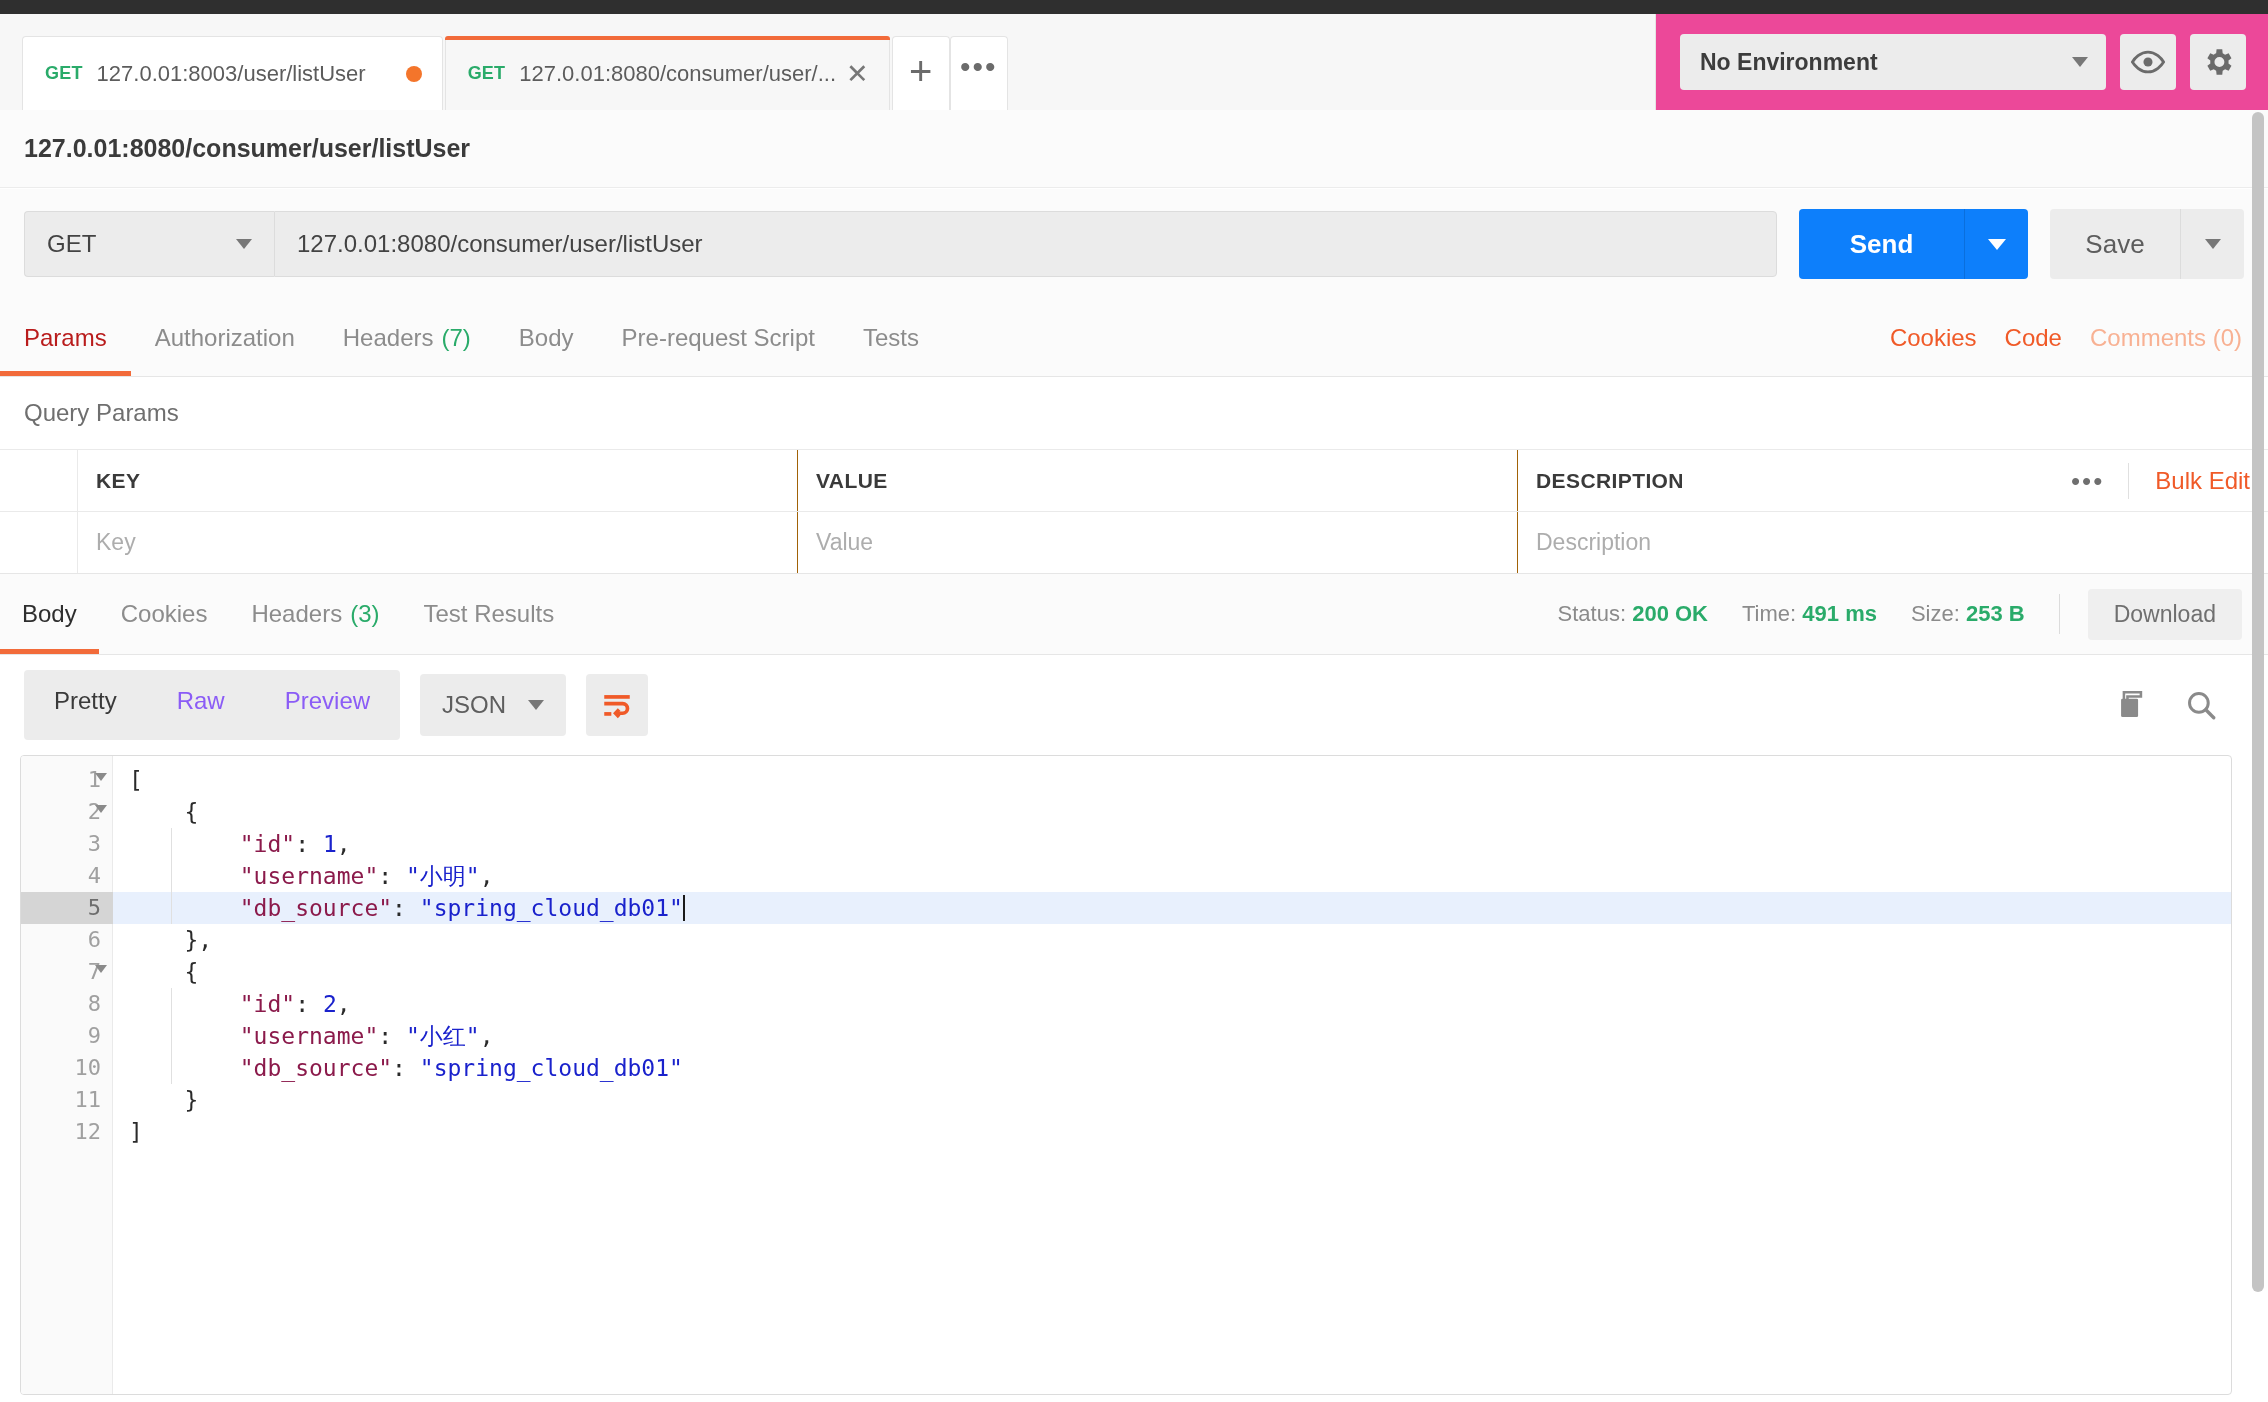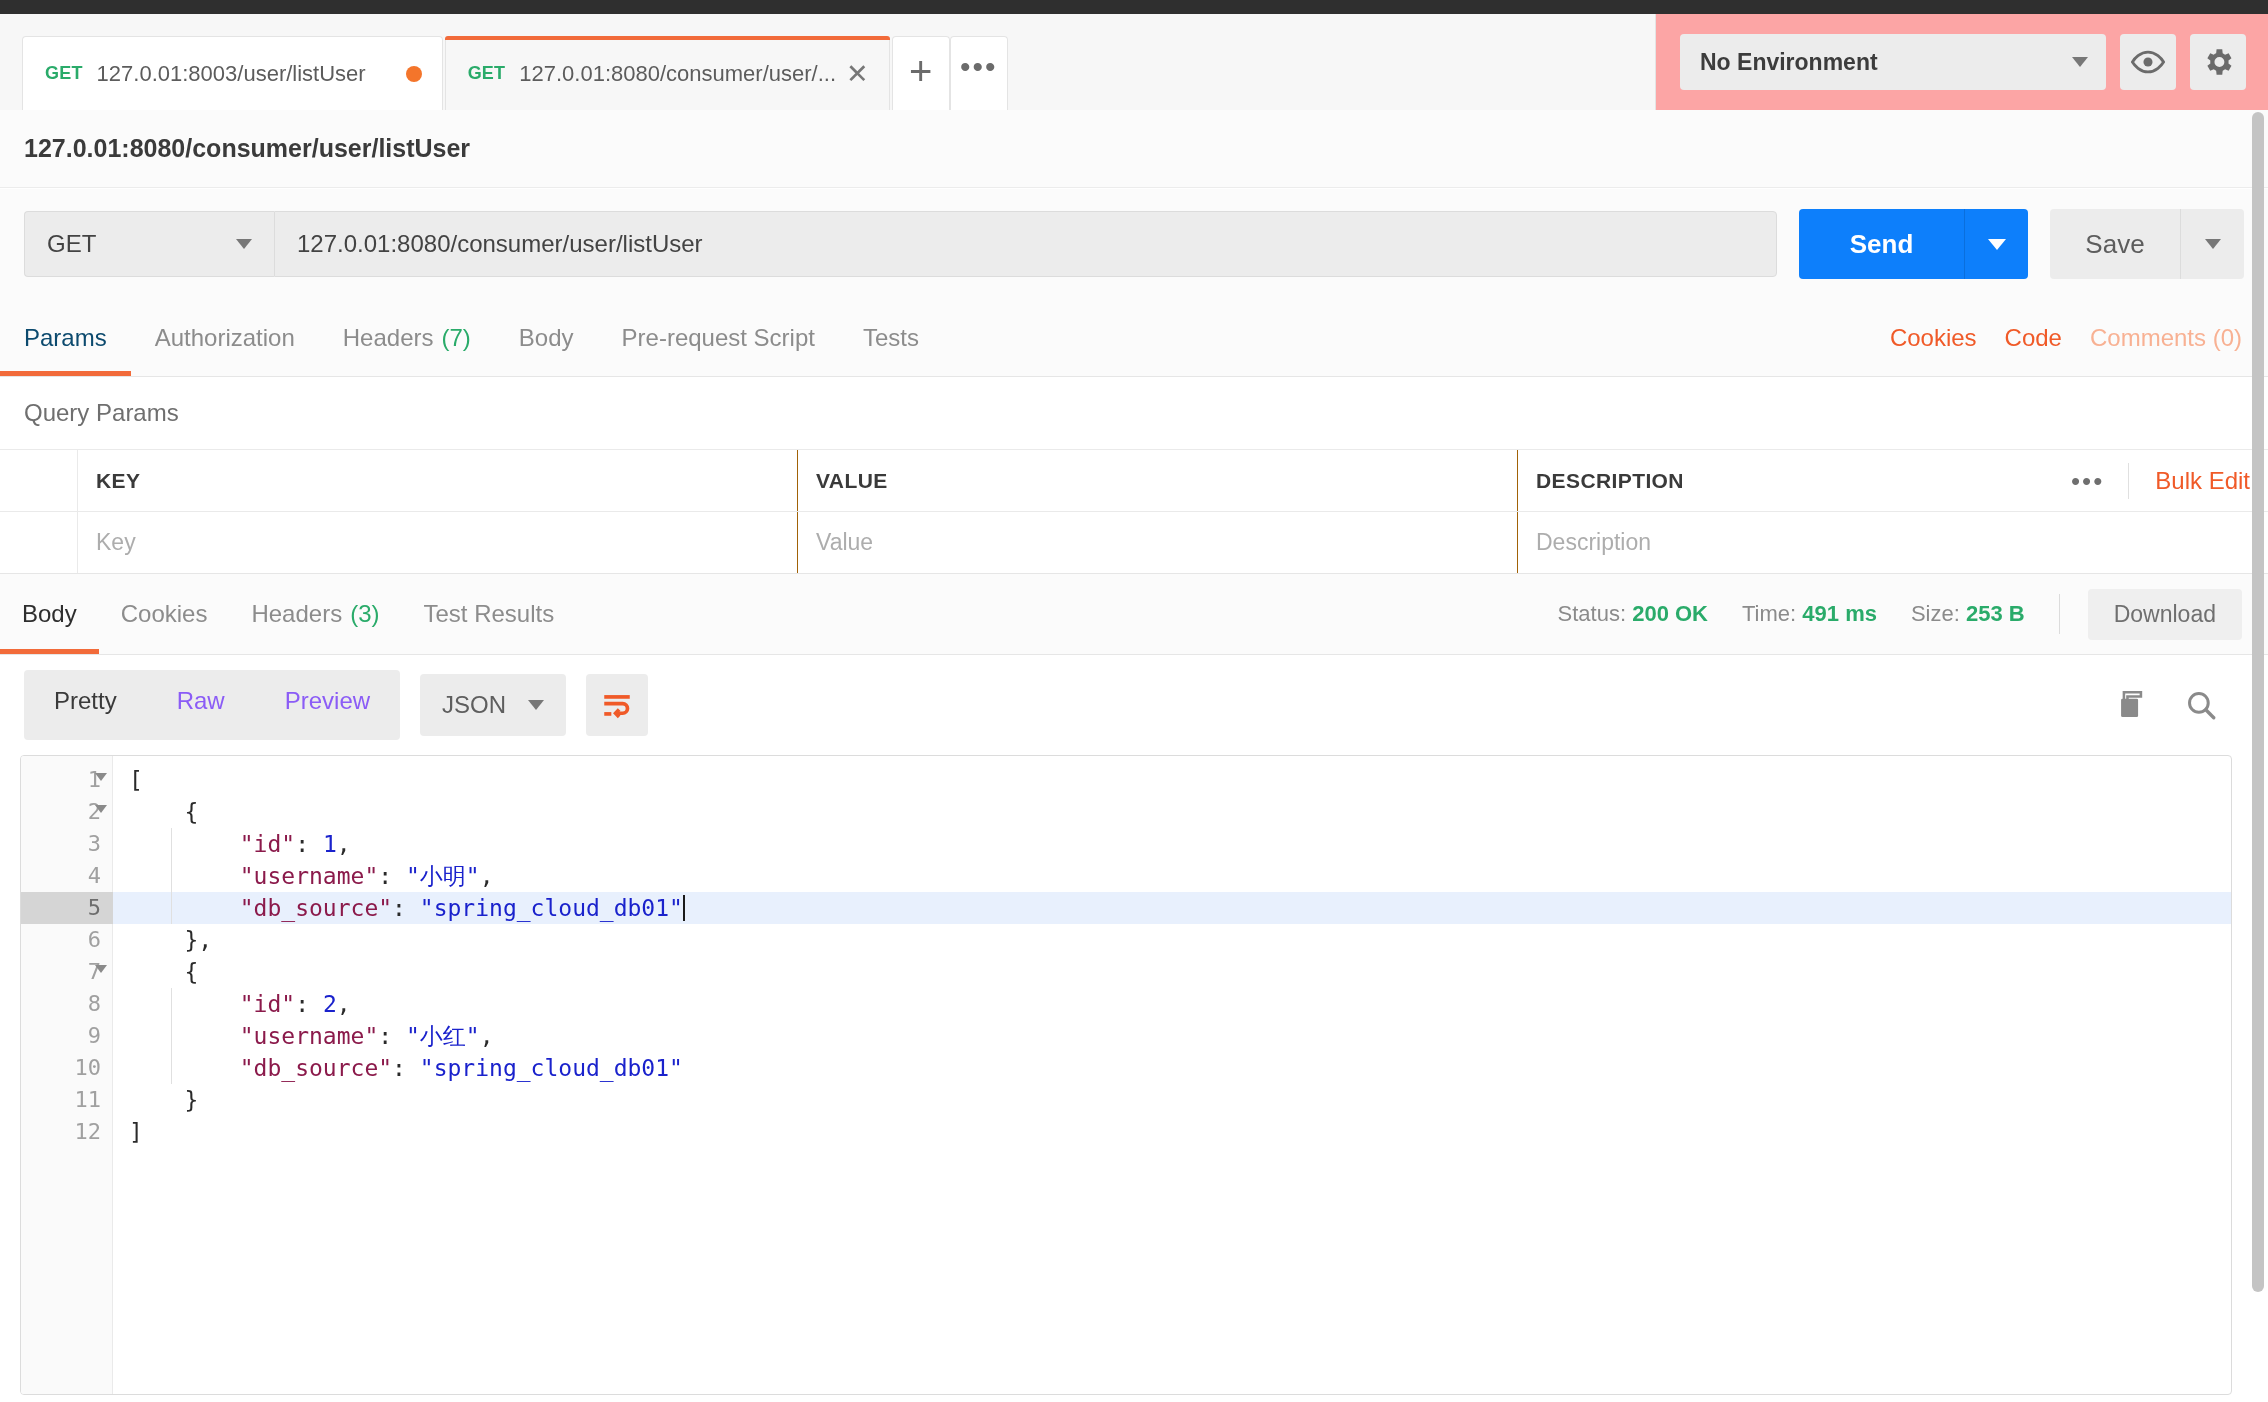"No Environment" .env-area { background: #fca5a5 -> #ec4899 }
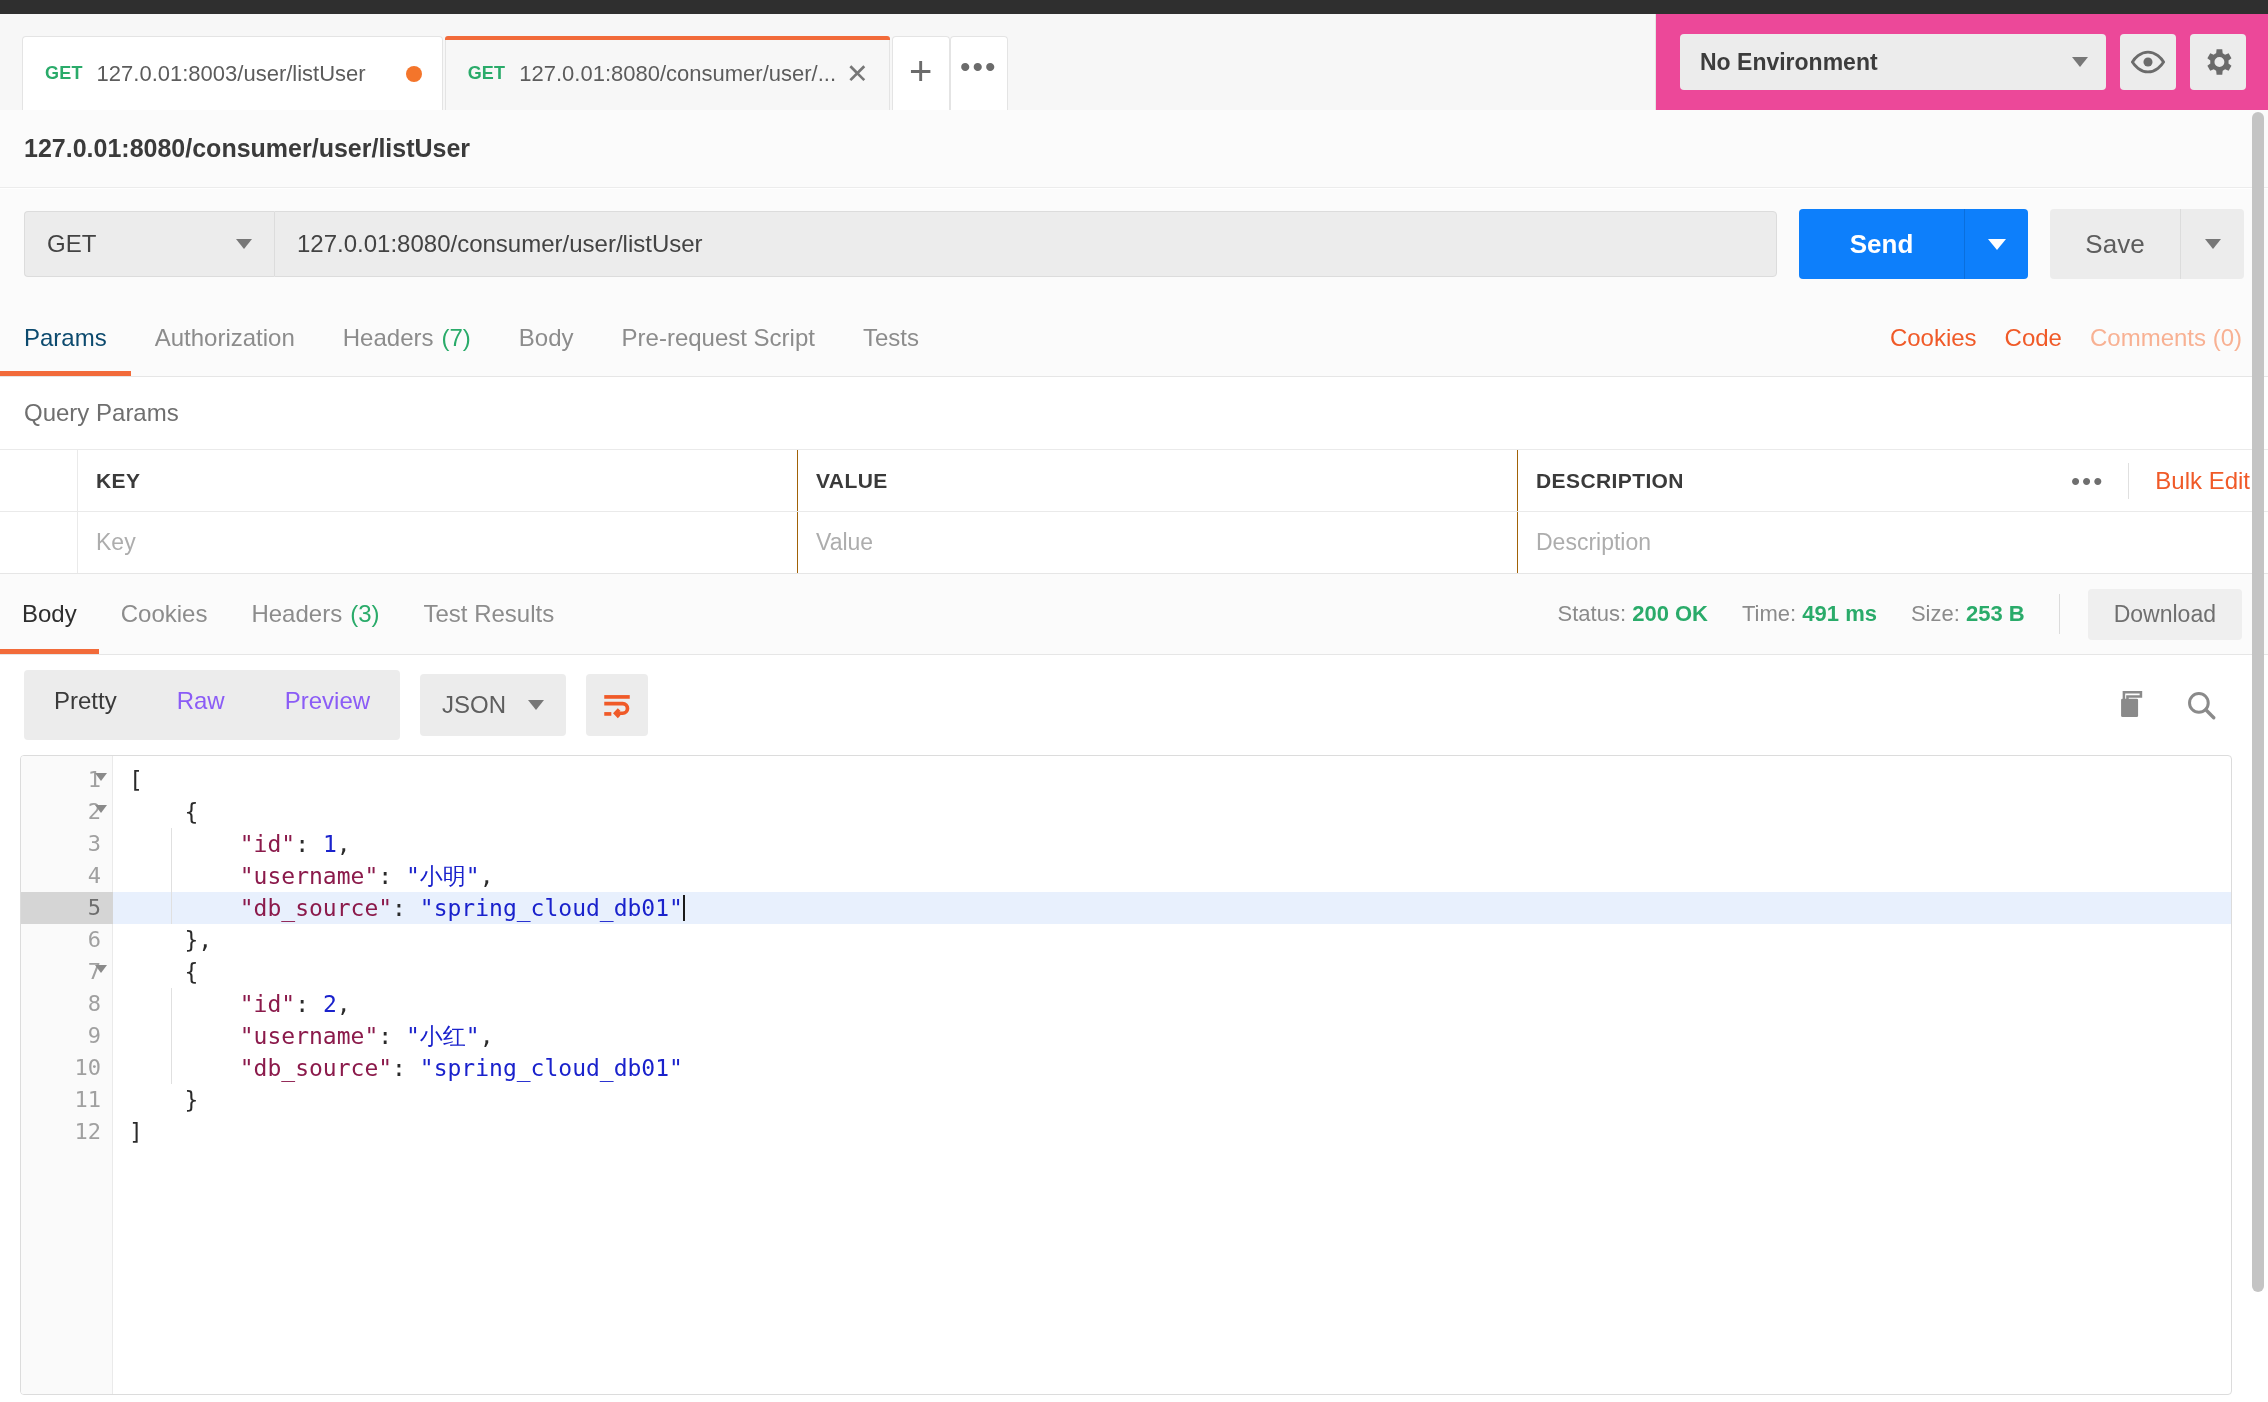"Params" .req-tab.active { color: #0c4a6e -> #b91c1c }
